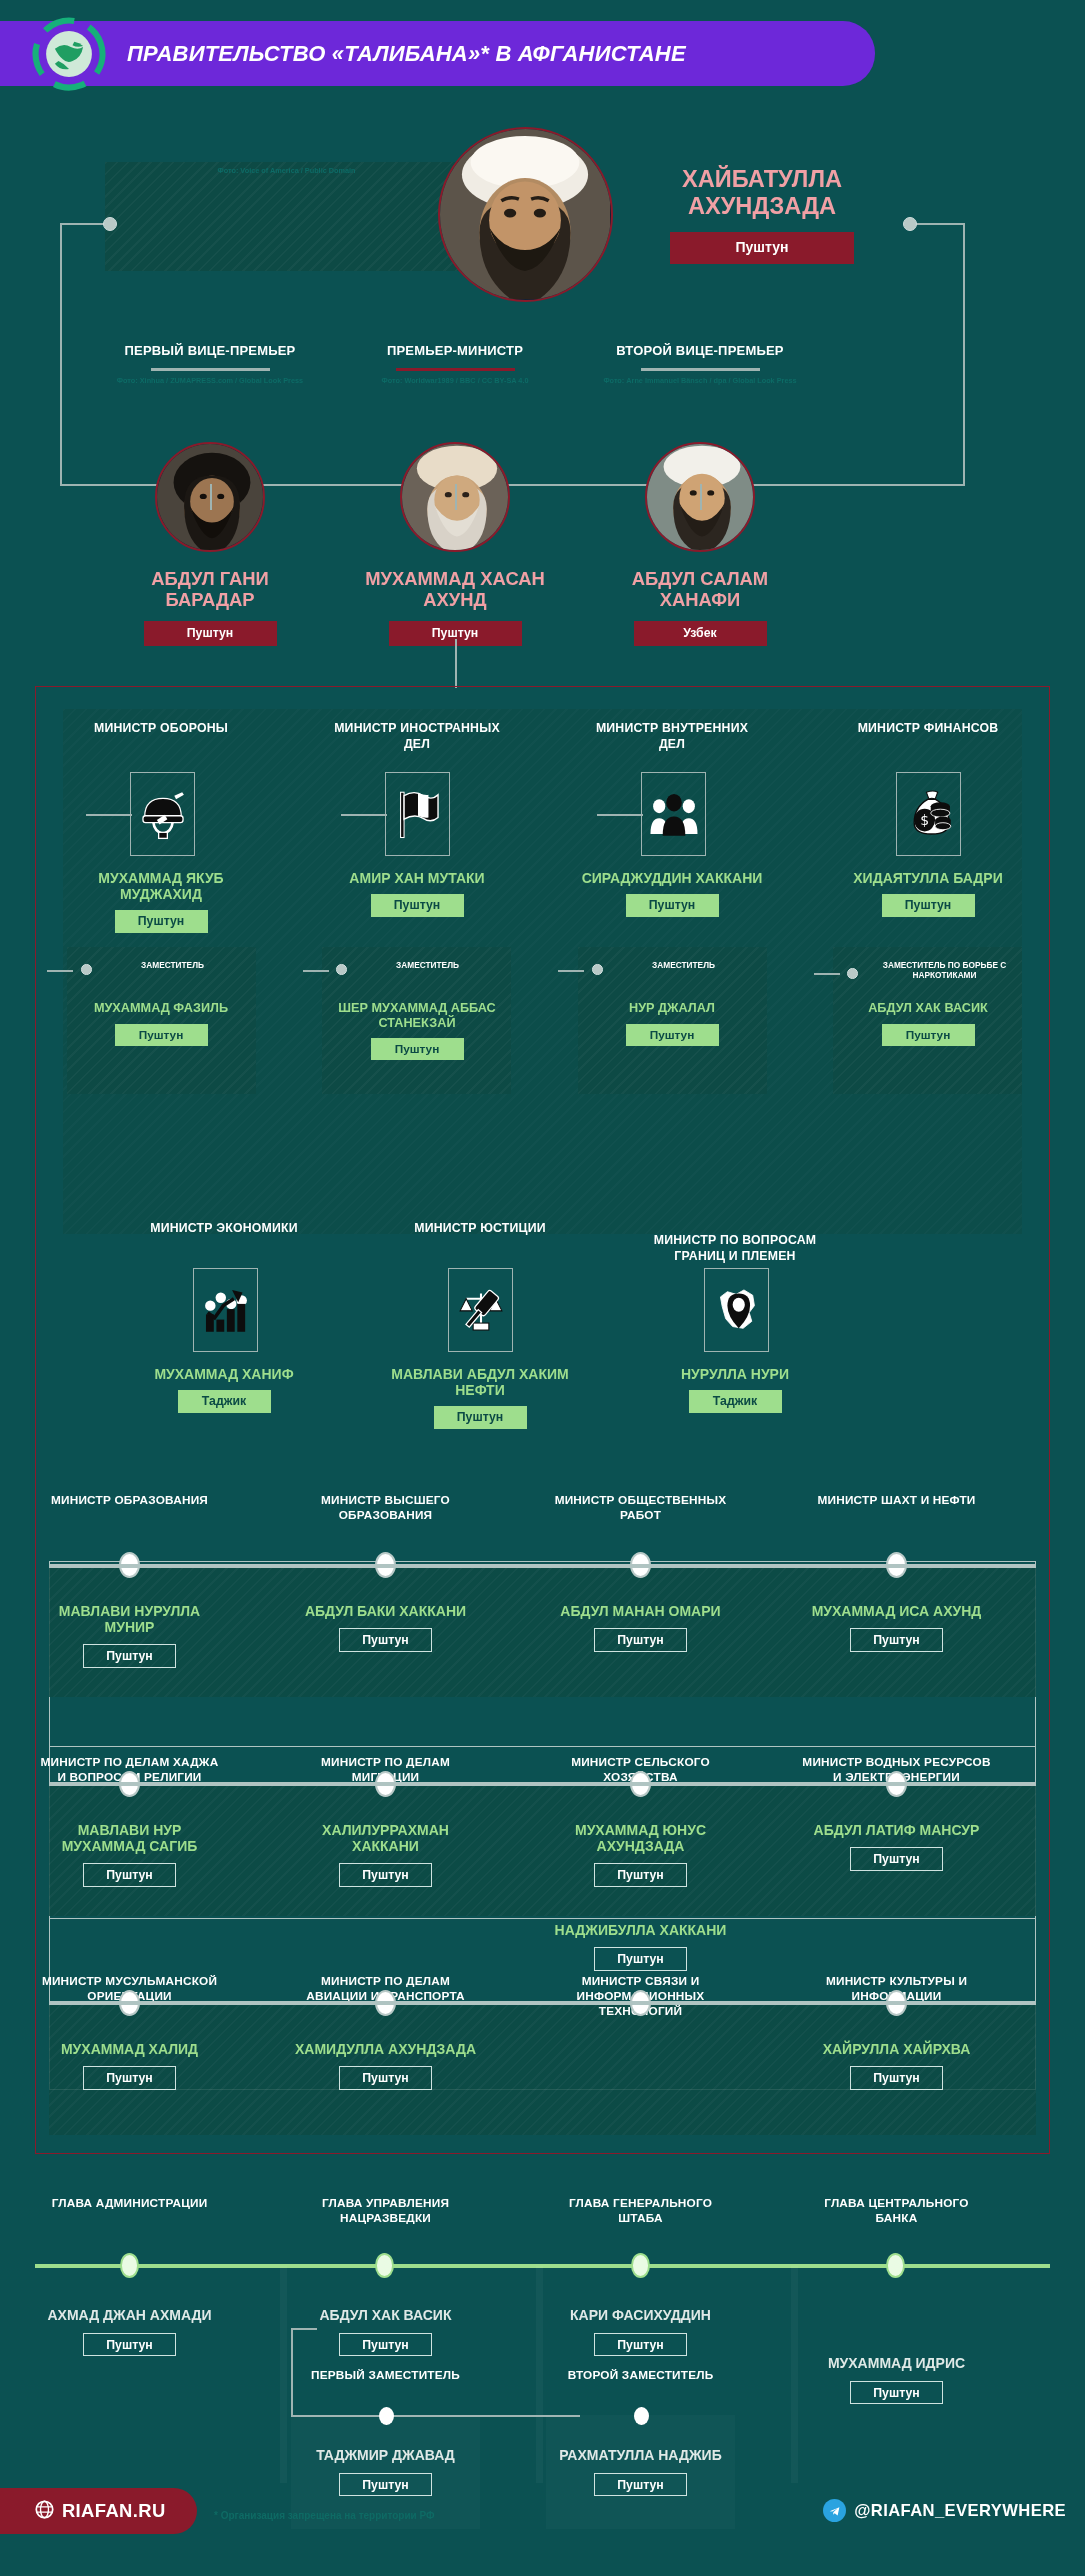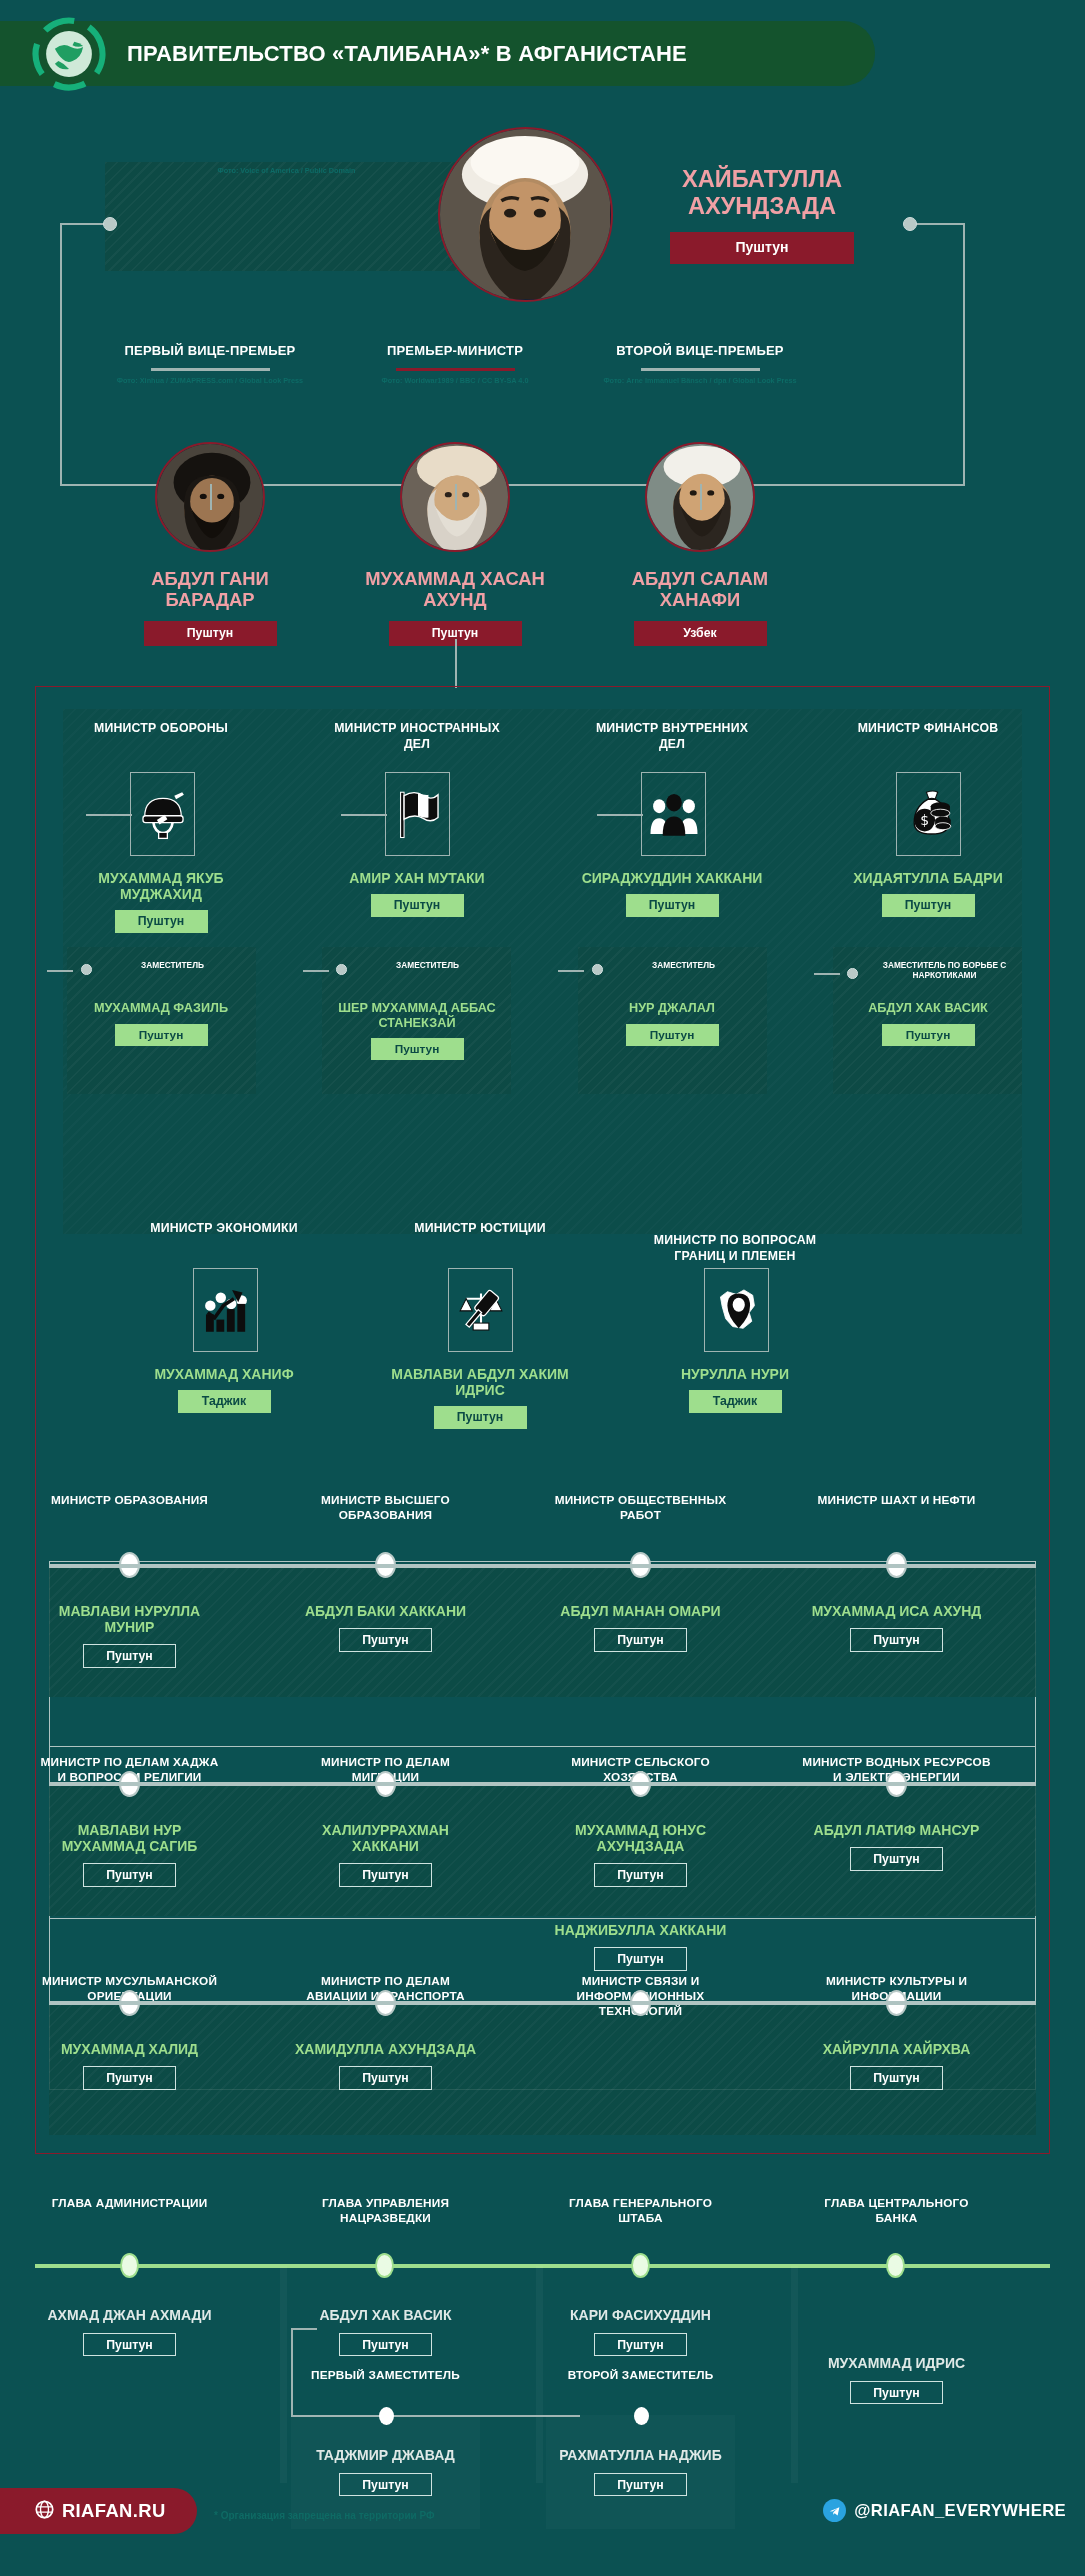"ПРАВИТЕЛЬСТВО «ТАЛИБАНА»* В АФГАНИСТАНЕ" .header-bar { background: #14532d -> #6d28d9; font-style: none -> italic }
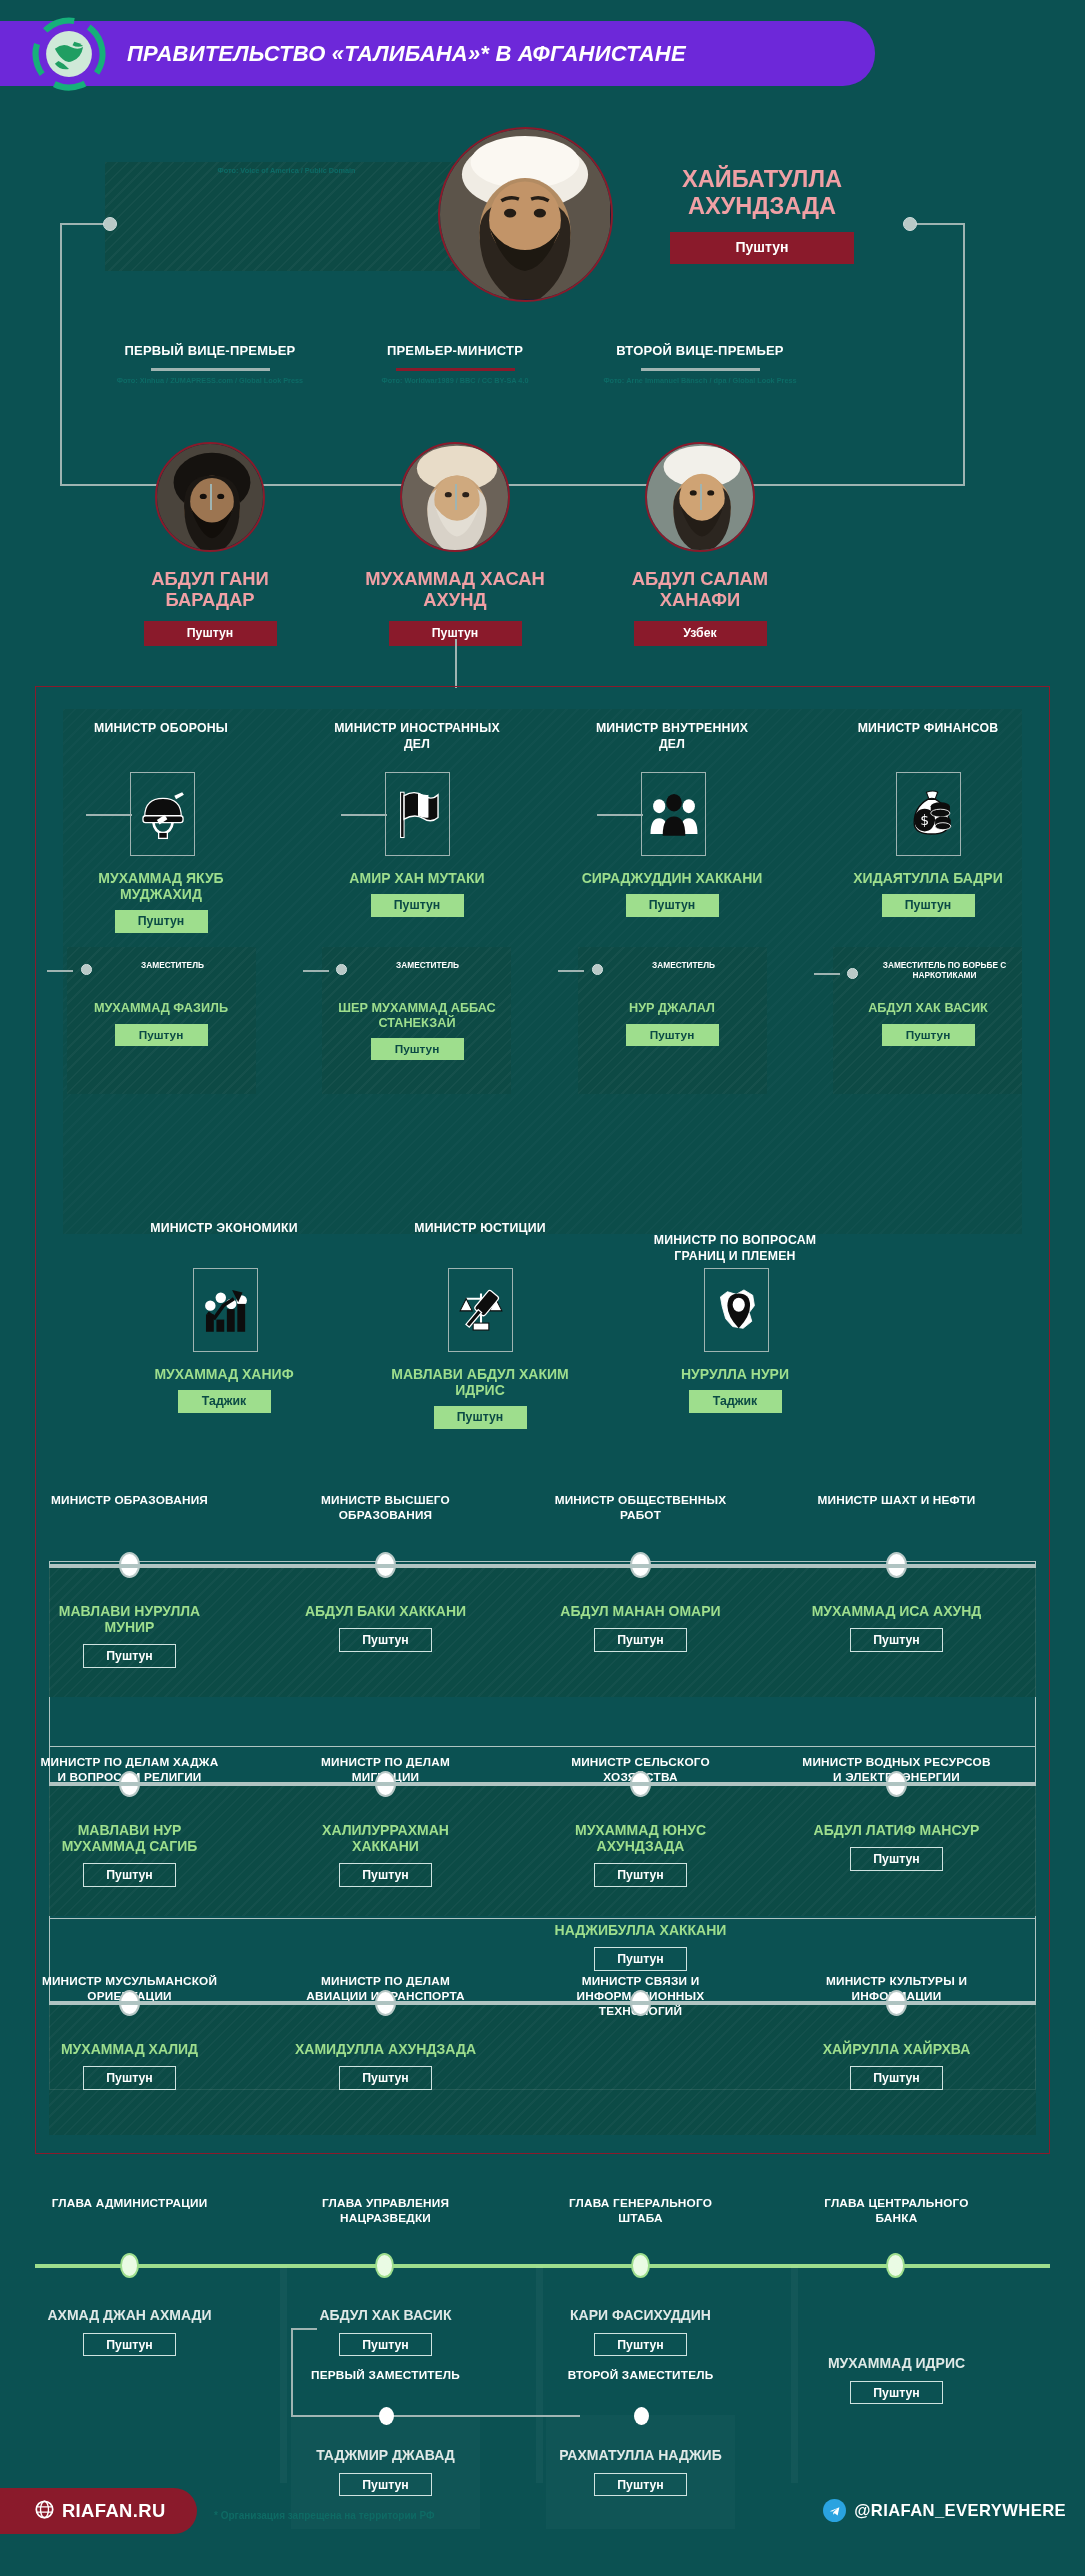"МАВЛАВИ АБДУЛ ХАКИМ ИДРИС" div.name-green { text: ИДРИС -> НЕФТИ }
